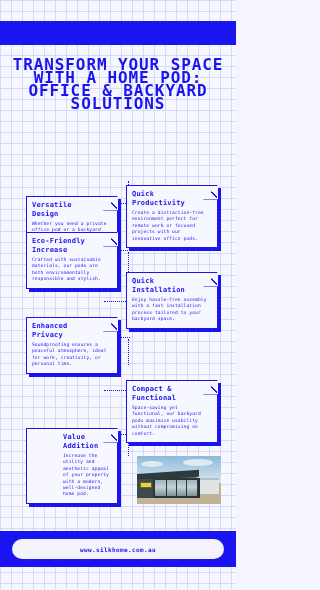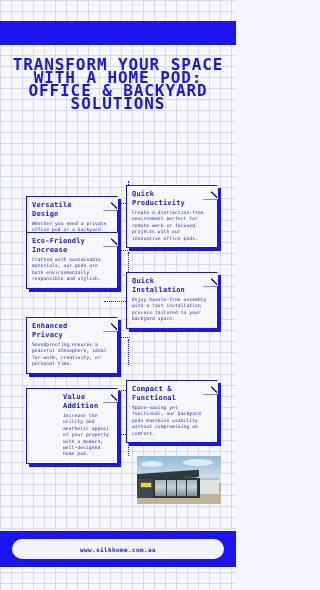"Value Addition" .card-6 { top: 388px -> 428px }
